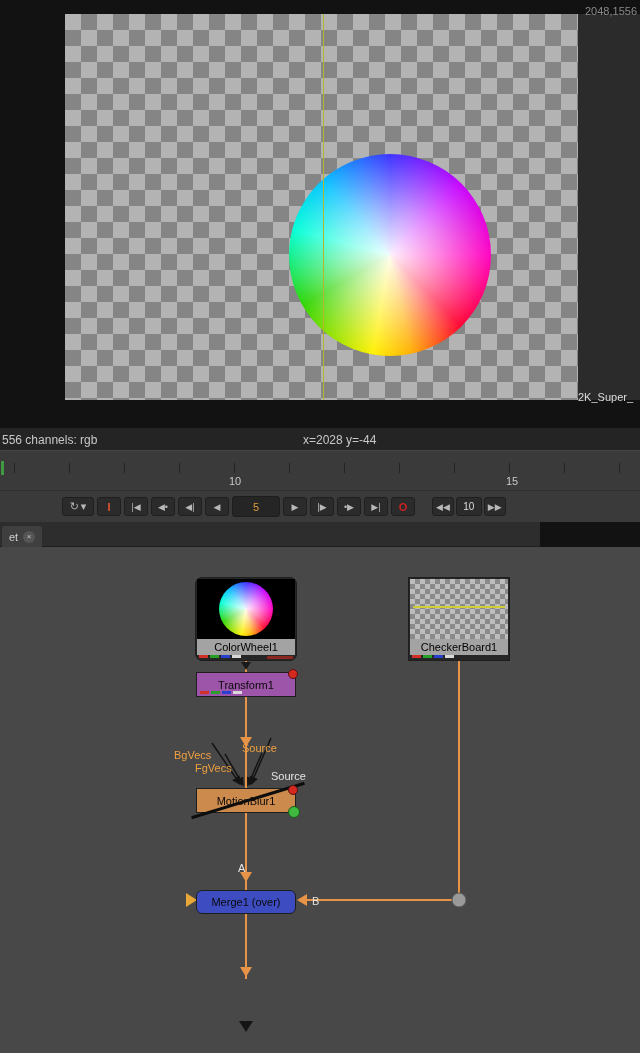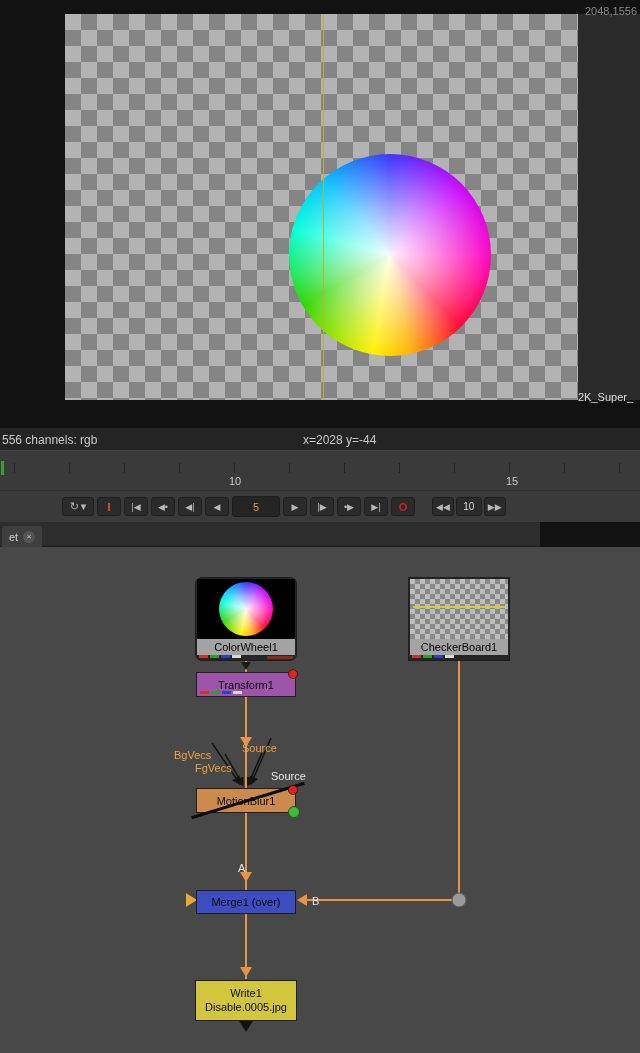"Merge1 (over)" div.node { border-radius: none -> 6px }
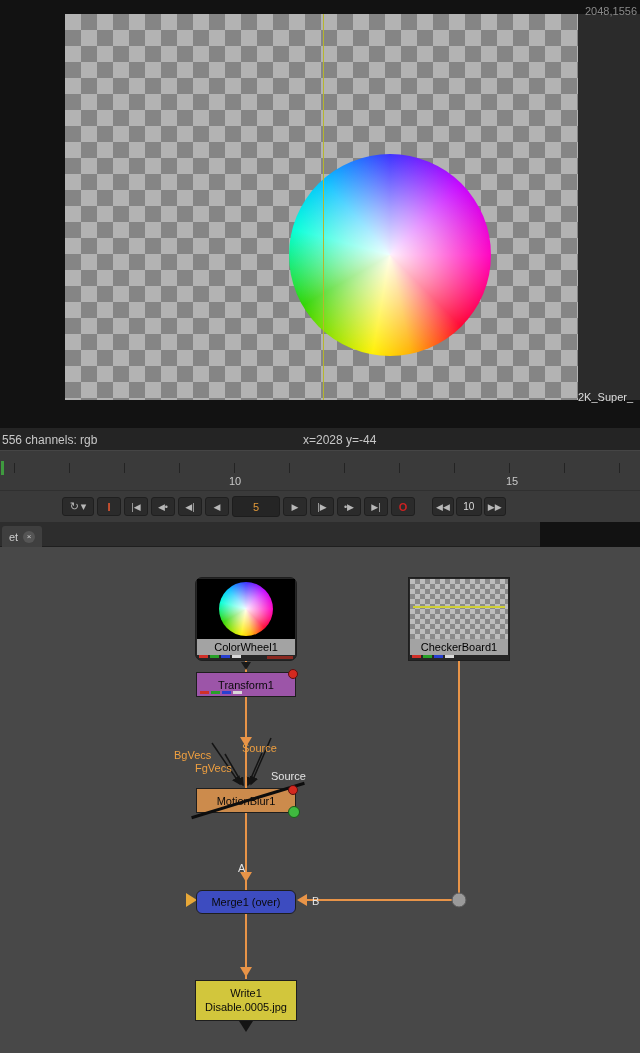"Write1" div.node { html: <div> <span>Write1</span> <span>Disable.0005.jpg</span> </div> -> none }
